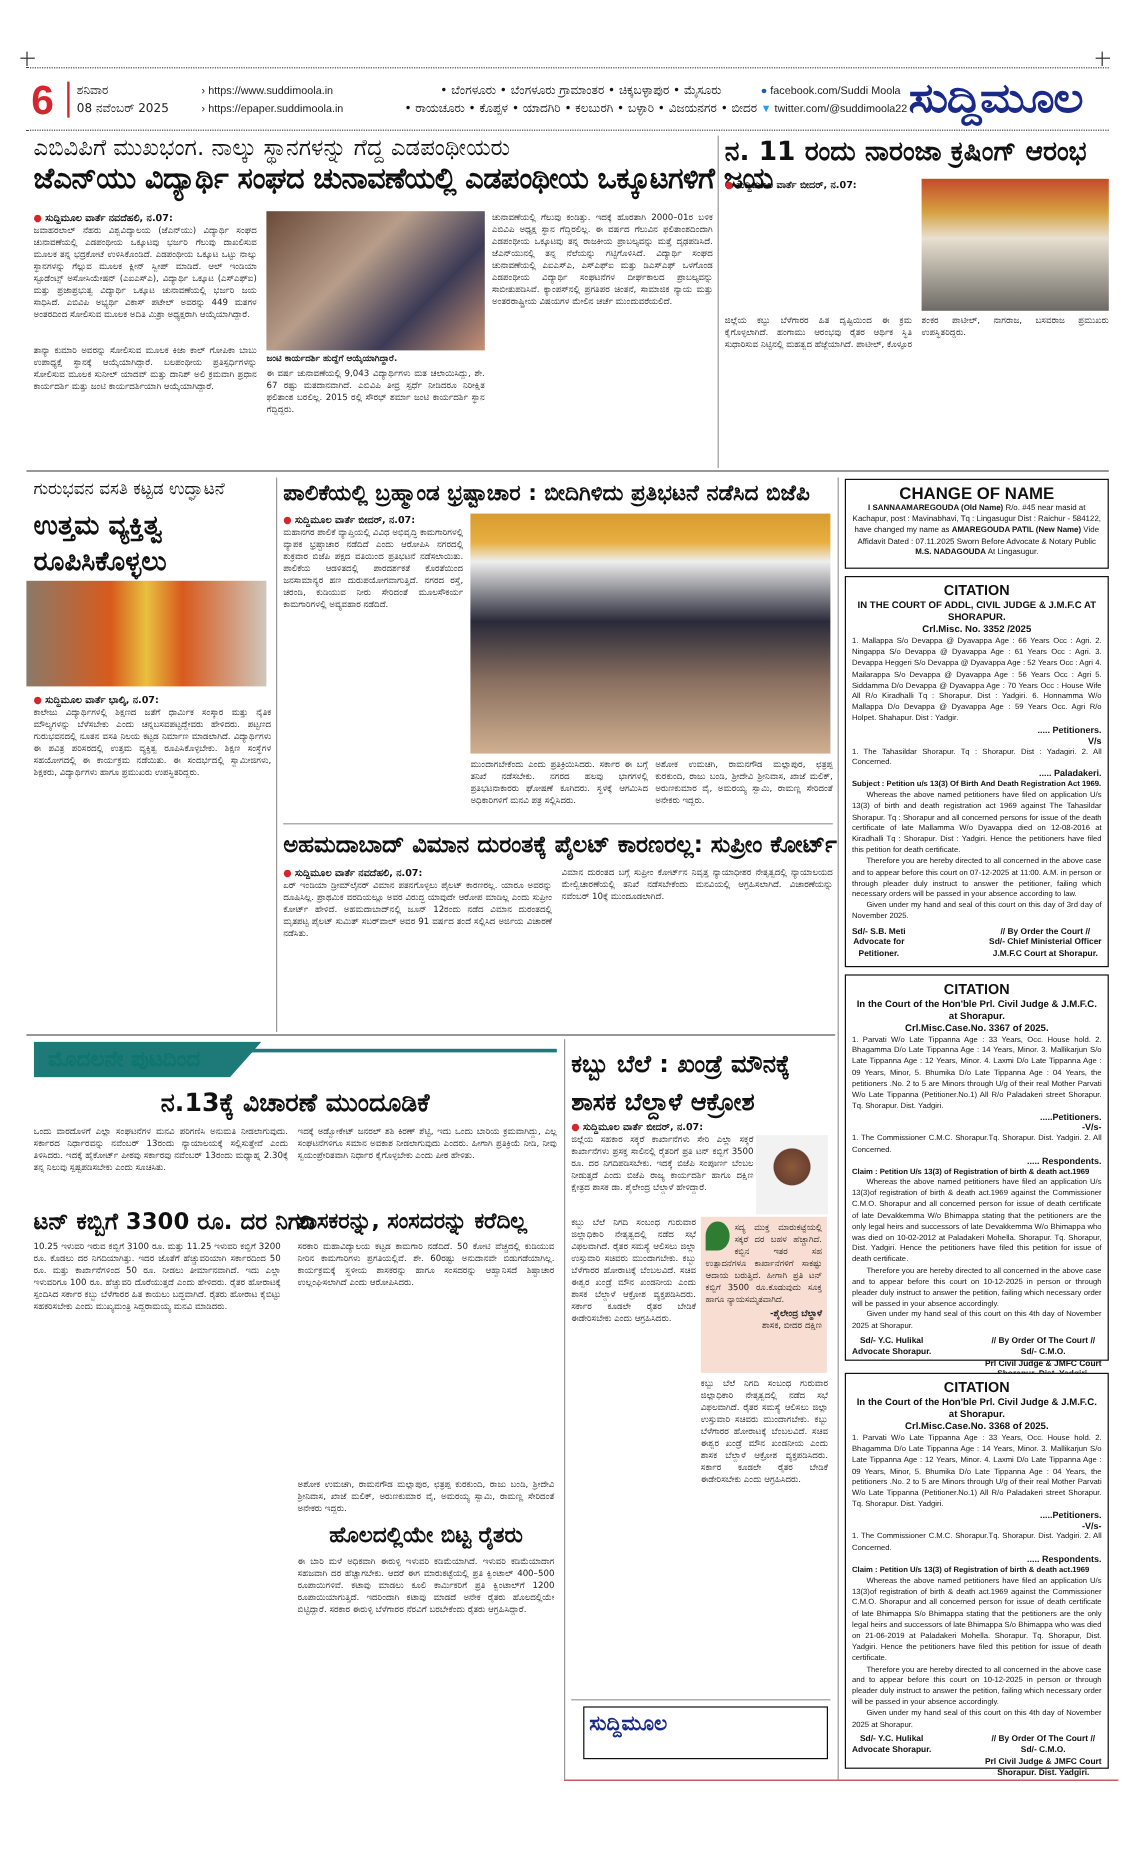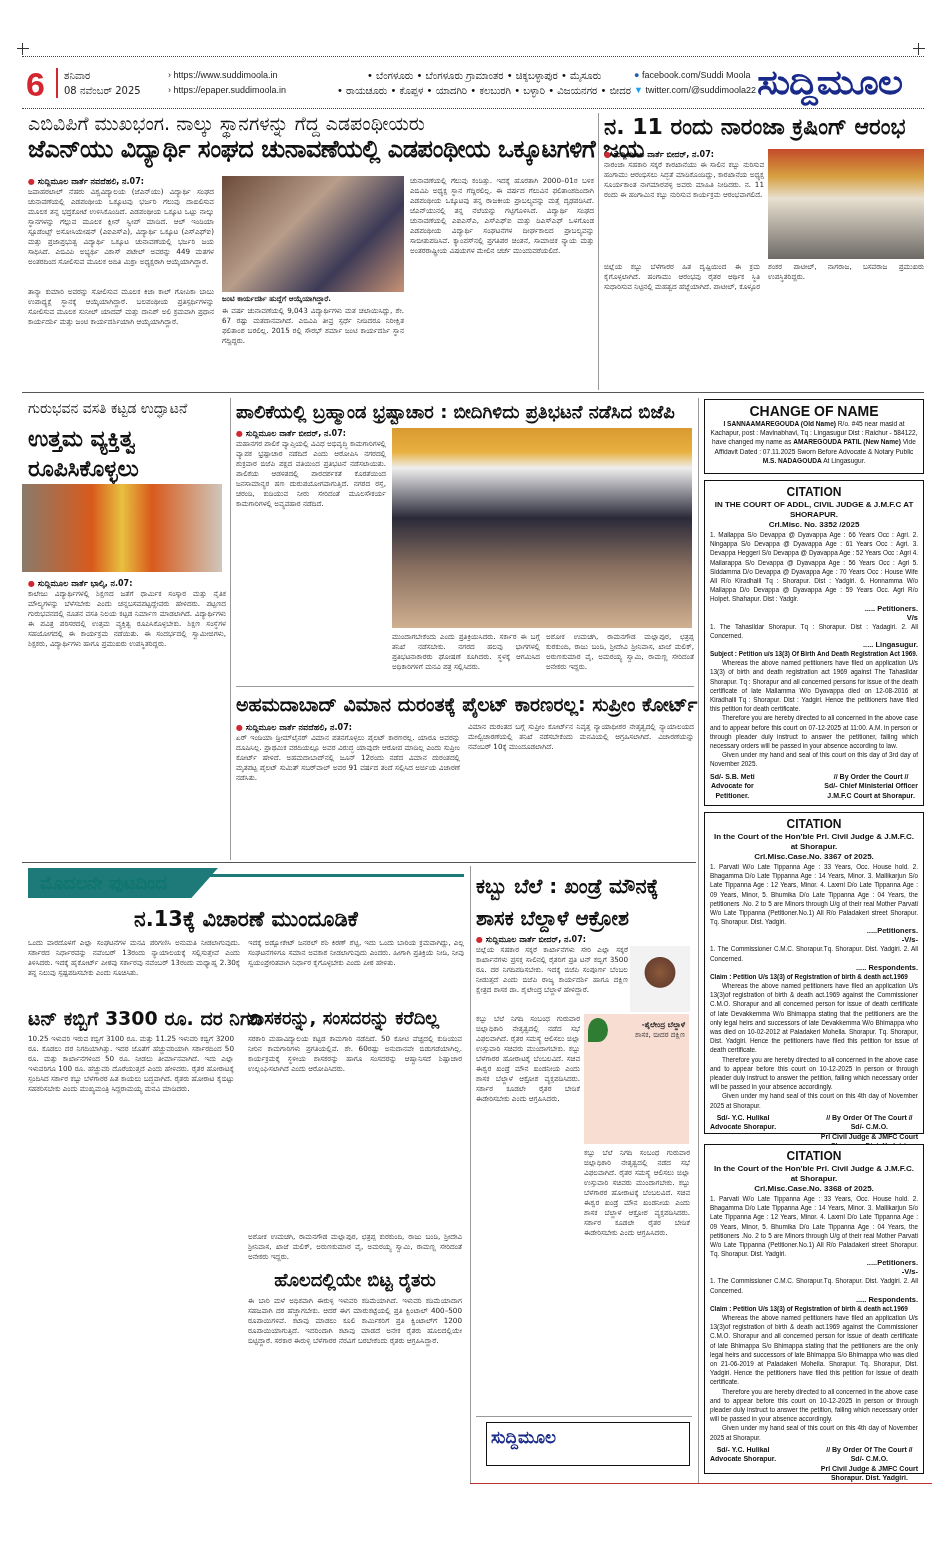"ನಾರಂಜಾ ಸಹಕಾರಿ ಸಕ್ಕರೆ ಕಾರಖಾನೆಯು ಈ" div.body { html: <div>ನಾರಂಜಾ ಸಹಕಾರಿ ಸಕ್ಕರೆ ಕಾರಖಾನೆಯು ಈ ಸಾಲಿನ ಕಬ್ಬು ನುರಿಸುವ ಹಂಗಾಮು ಆರಂಭಿಸಲು ಸಿದ್ಧತೆ ಮಾಡಿಕೊಂಡಿದ್ದು, ಕಾರಖಾನೆಯ ಅಧ್ಯಕ್ಷ ಸೂರ್ಯಕಾಂತ ನಾಗಮಾರಪಳ್ಳಿ ಅವರು ಮಾಹಿತಿ ನೀಡಿದರು. ನ. 11 ರಂದು ಈ ಹಂಗಾಮಿನ ಕಬ್ಬು ನುರಿಸುವ ಕಾರ್ಯಕ್ರಮ ಆರಂಭವಾಗಲಿದೆ.</div> -> none }
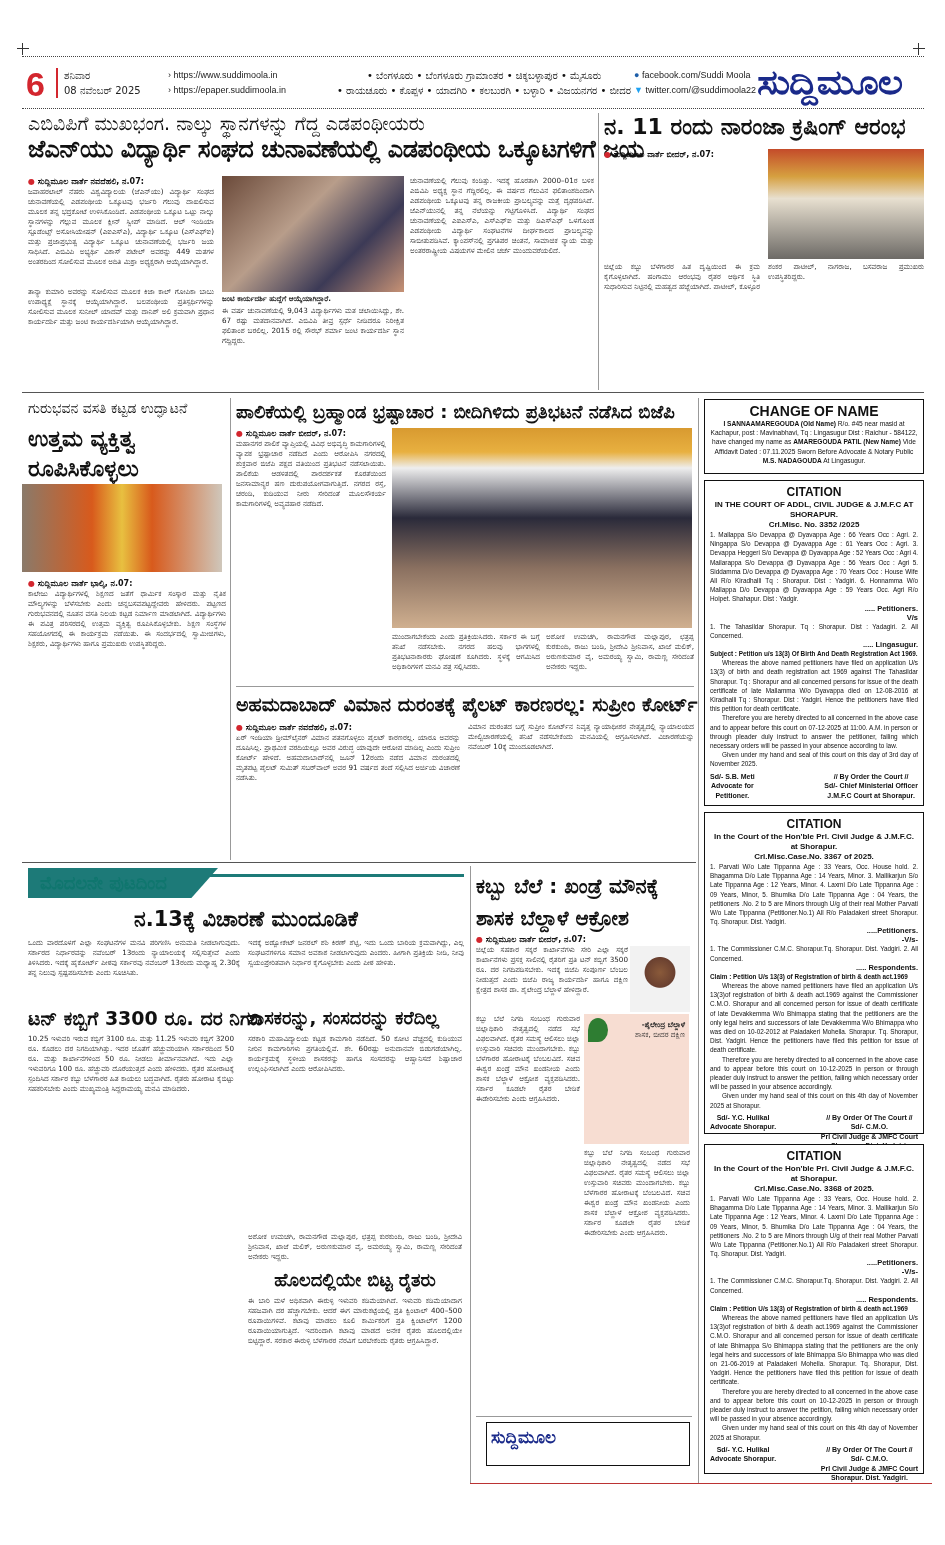"..... Lingasugur." div.right { text: Lingasugur -> Paladakeri }
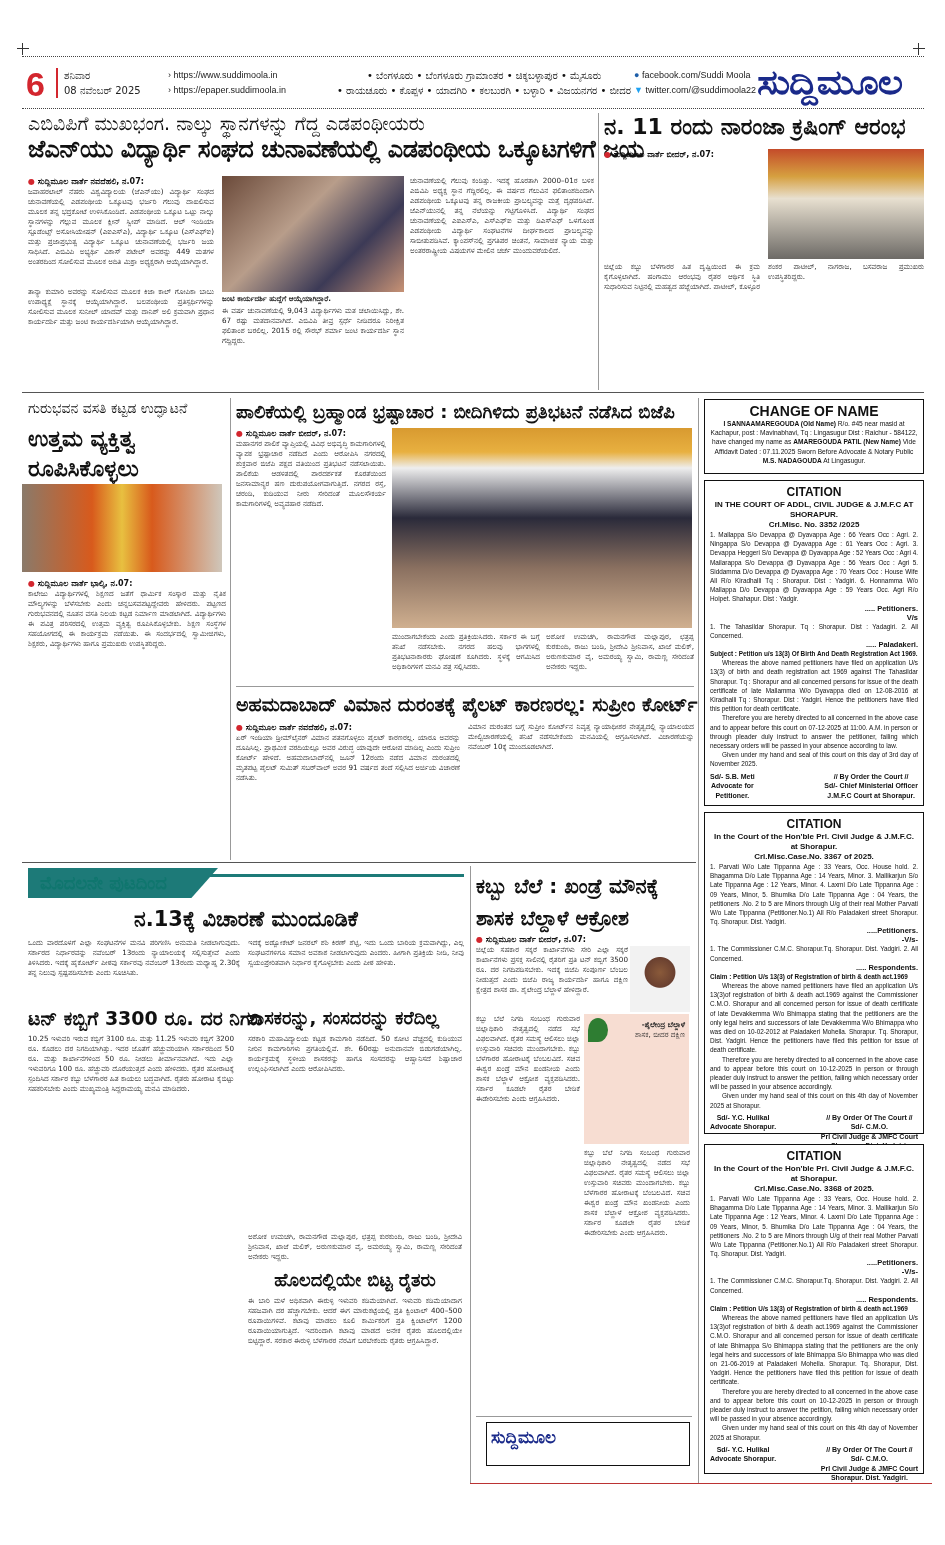"ಸದ್ಯ ಮುಕ್ತ ಮಾರುಕಟ್ಟೆಯಲ್ಲಿ ಸಕ್ಕರೆ ದರ" div.body { html: none -> <div>ಸದ್ಯ ಮುಕ್ತ ಮಾರುಕಟ್ಟೆಯಲ್ಲಿ ಸಕ್ಕರೆ ದರ ಬಹಳ ಹೆಚ್ಚಾಗಿದೆ. ಕಬ್ಬಿನ ಇತರ ಸಹ ಉತ್ಪಾದನೆಗಳೂ ಕಾರ್ಖಾನೆಗಳಿಗೆ ಸಾಕಷ್ಟು ಆದಾಯ ಬರುತ್ತಿದೆ. ಹೀಗಾಗಿ ಪ್ರತಿ ಟನ್ ಕಬ್ಬಿಗೆ 3500 ರೂ.ಕೊಡುವುದು ಸೂಕ್ತ ಹಾಗೂ ನ್ಯಾಯಸಮ್ಮತವಾಗಿದೆ.</div> }
